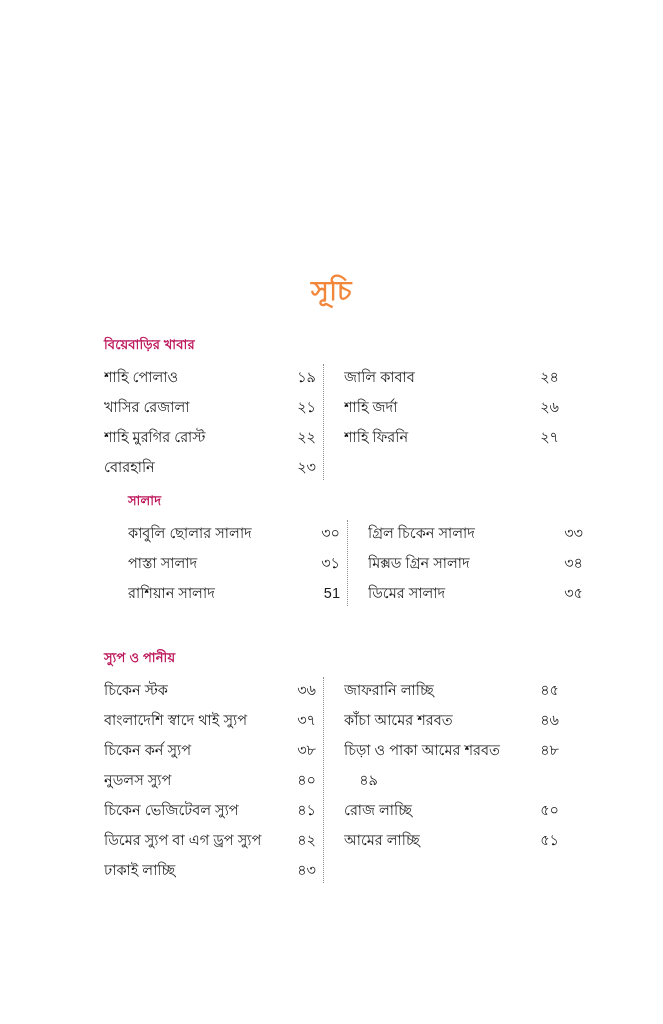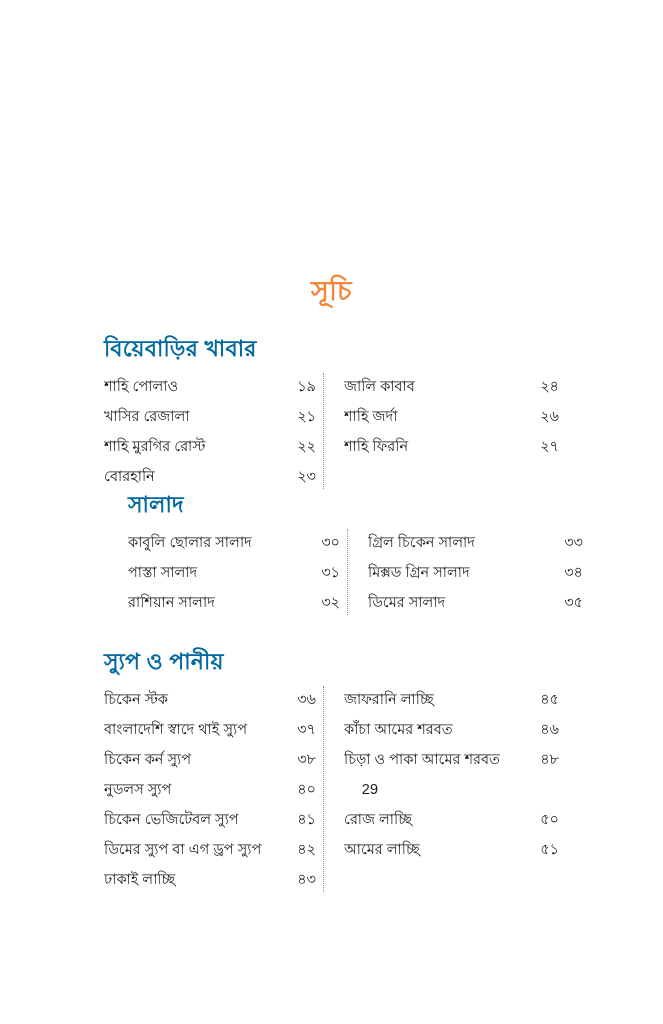"বিয়েবাড়ির খাবার" .section-heading { color: #0369a1 -> #be185d; font-size: 22px -> 13px }
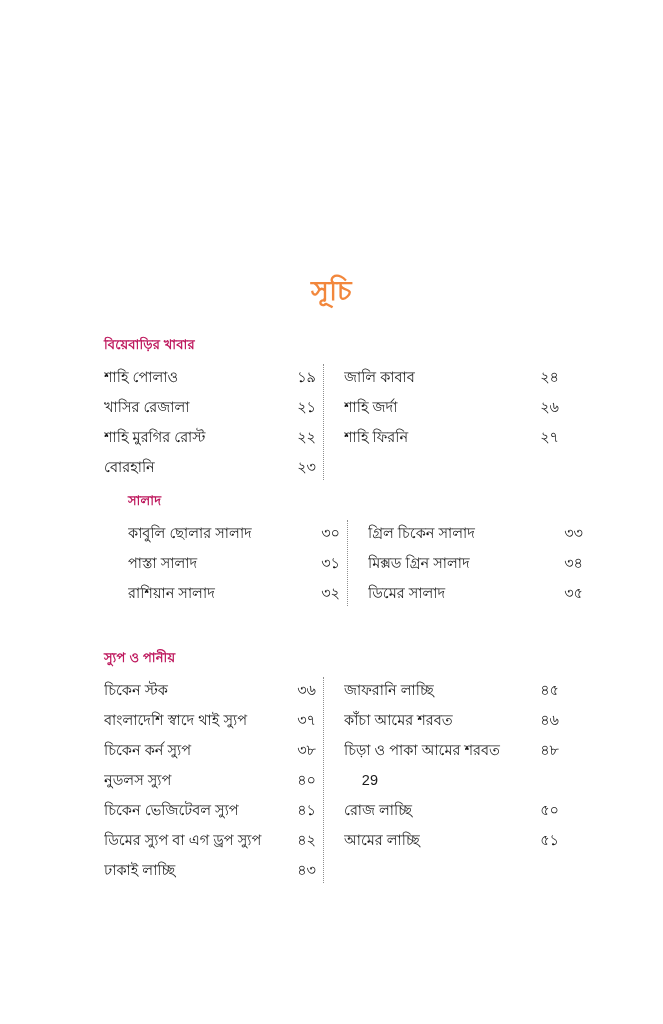"৩২" span.entry-page { text: ৩২ -> 51 }
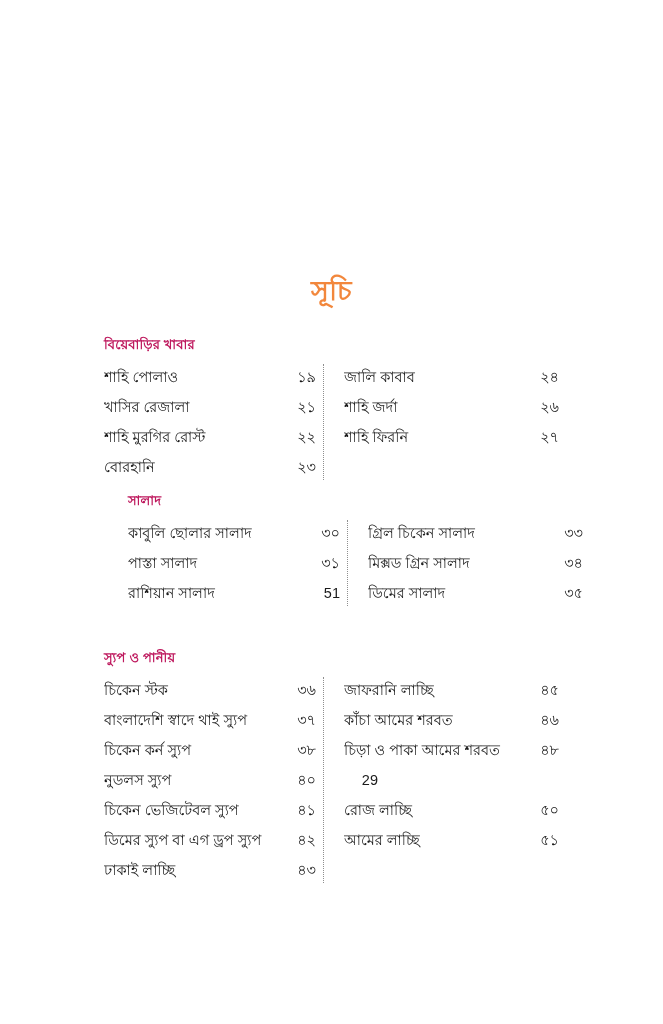"29" span.entry-page { text: 29 -> ৪৯ }
